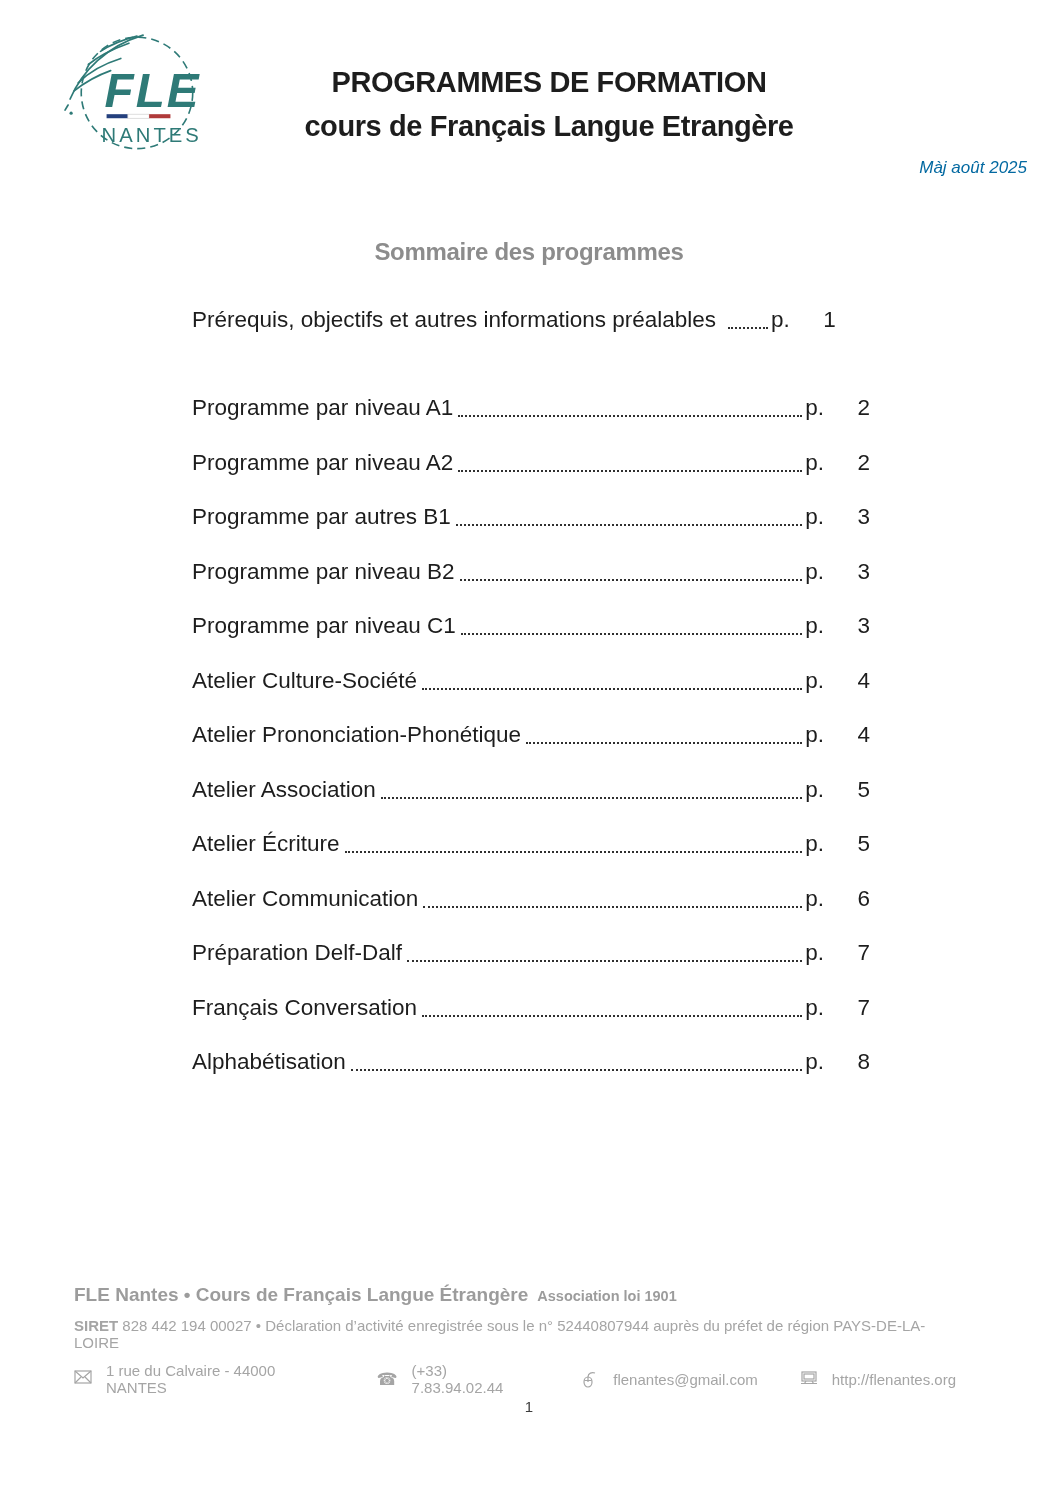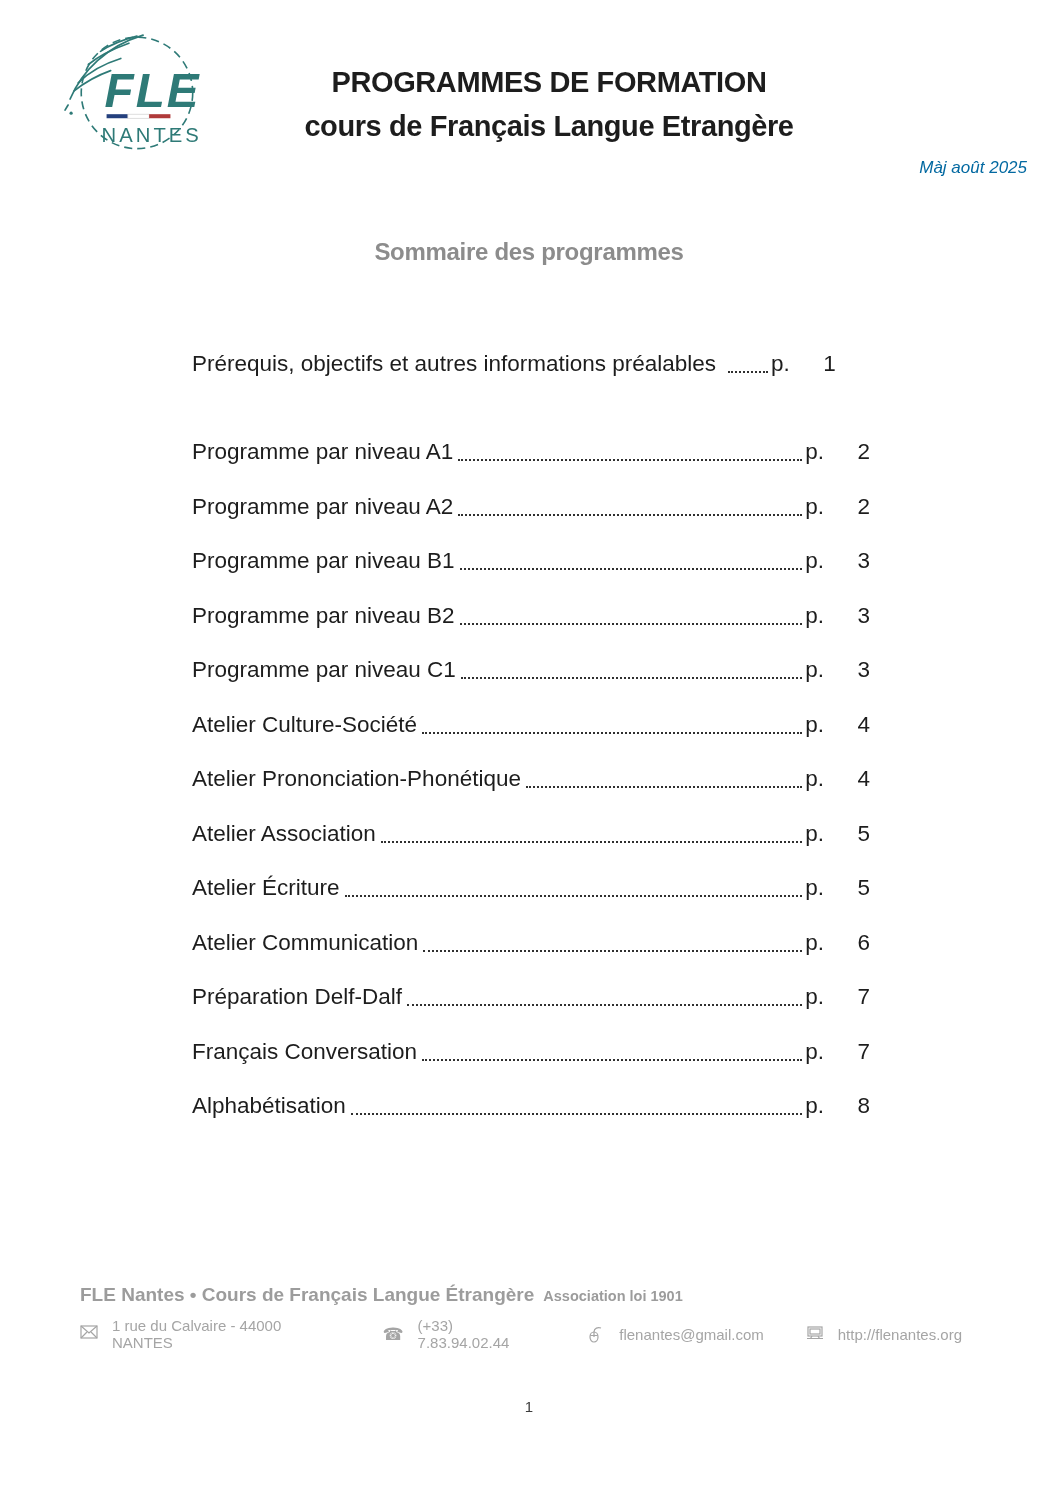"Prérequis, objectifs et autres" .toc-row.intro { margin-top: 44px -> none }
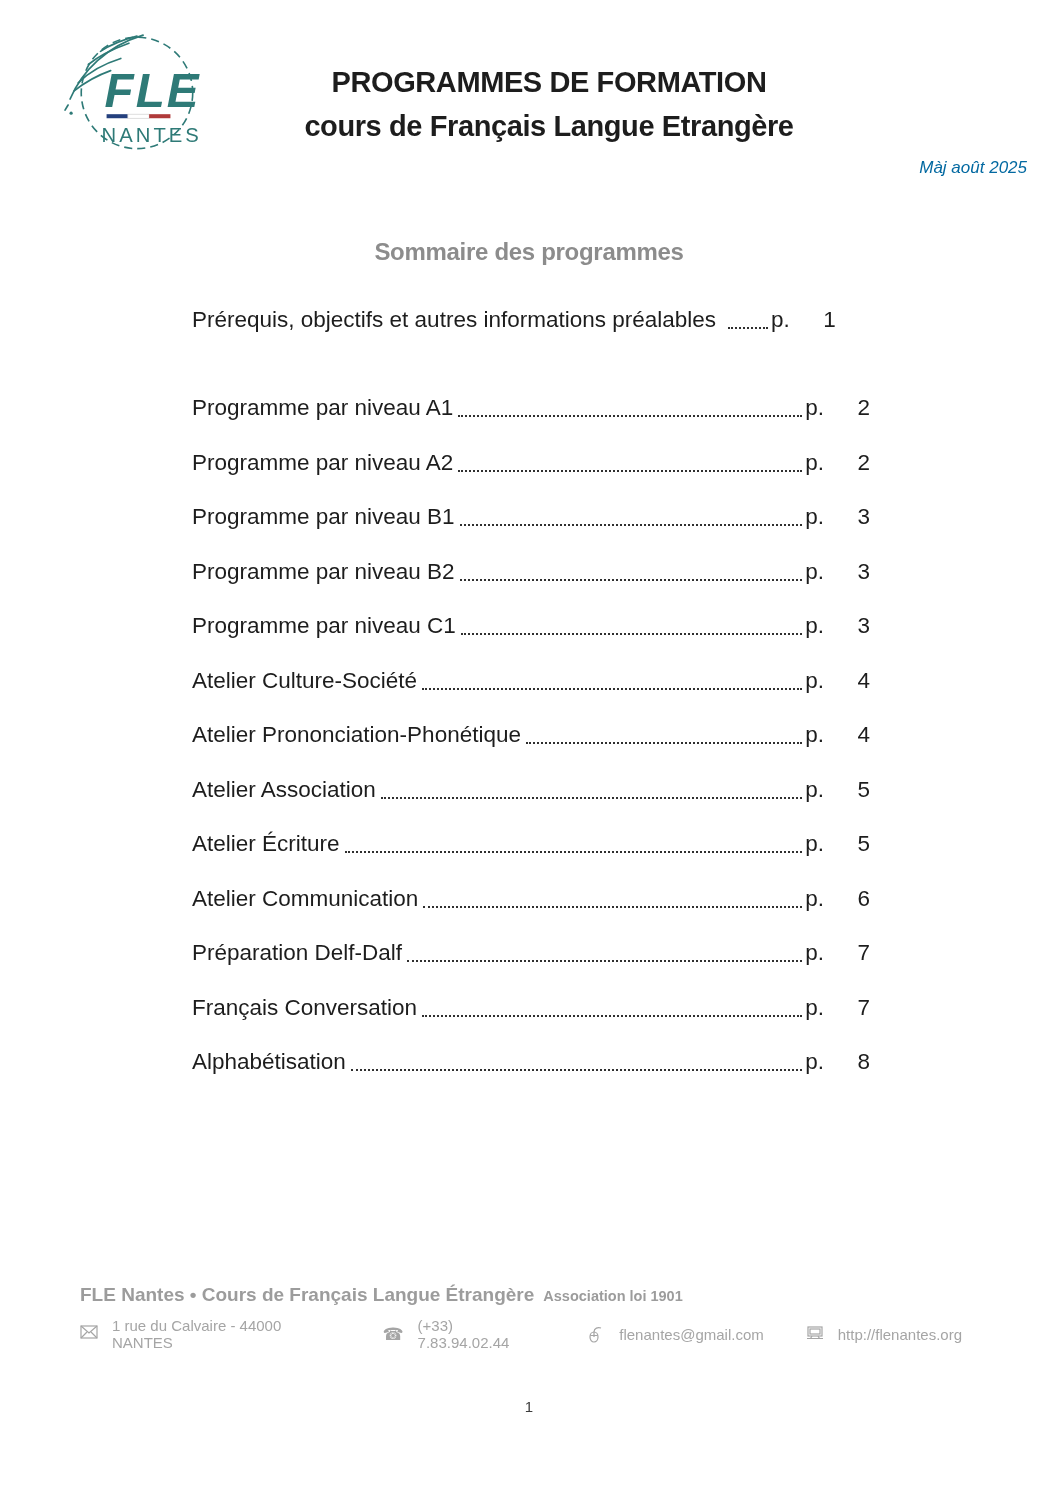"Programme par niveau B1" span.toc-label { text: niveau -> autres }
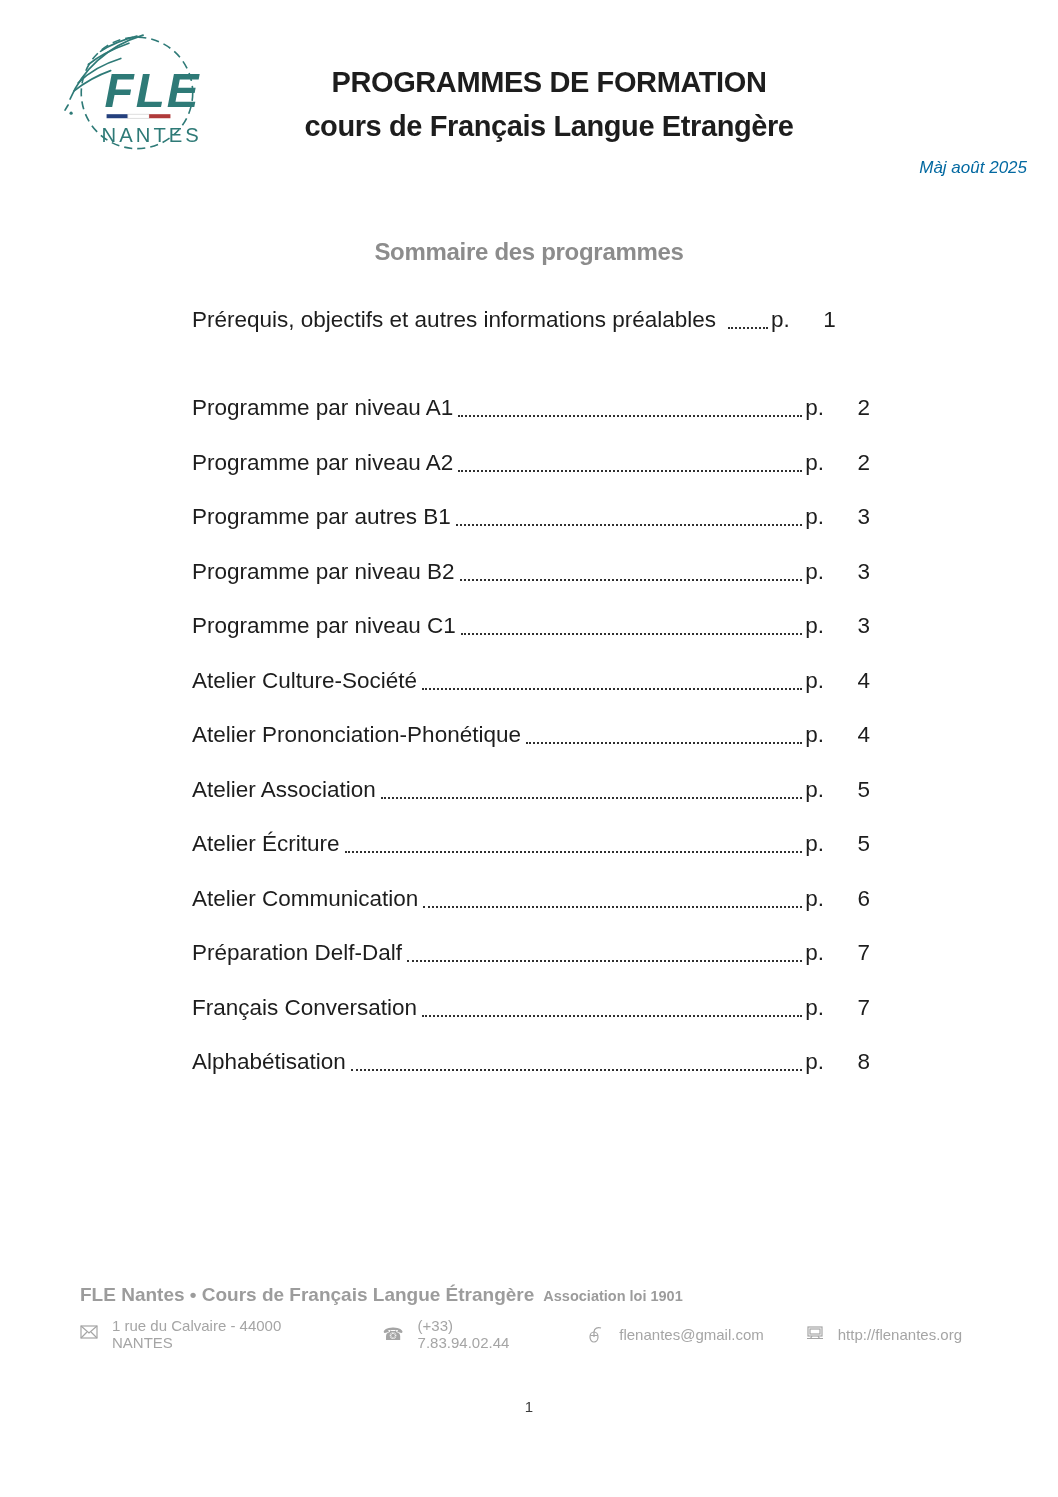"FLE Nantes • Cours de" .footer { left: 80px -> 74px }
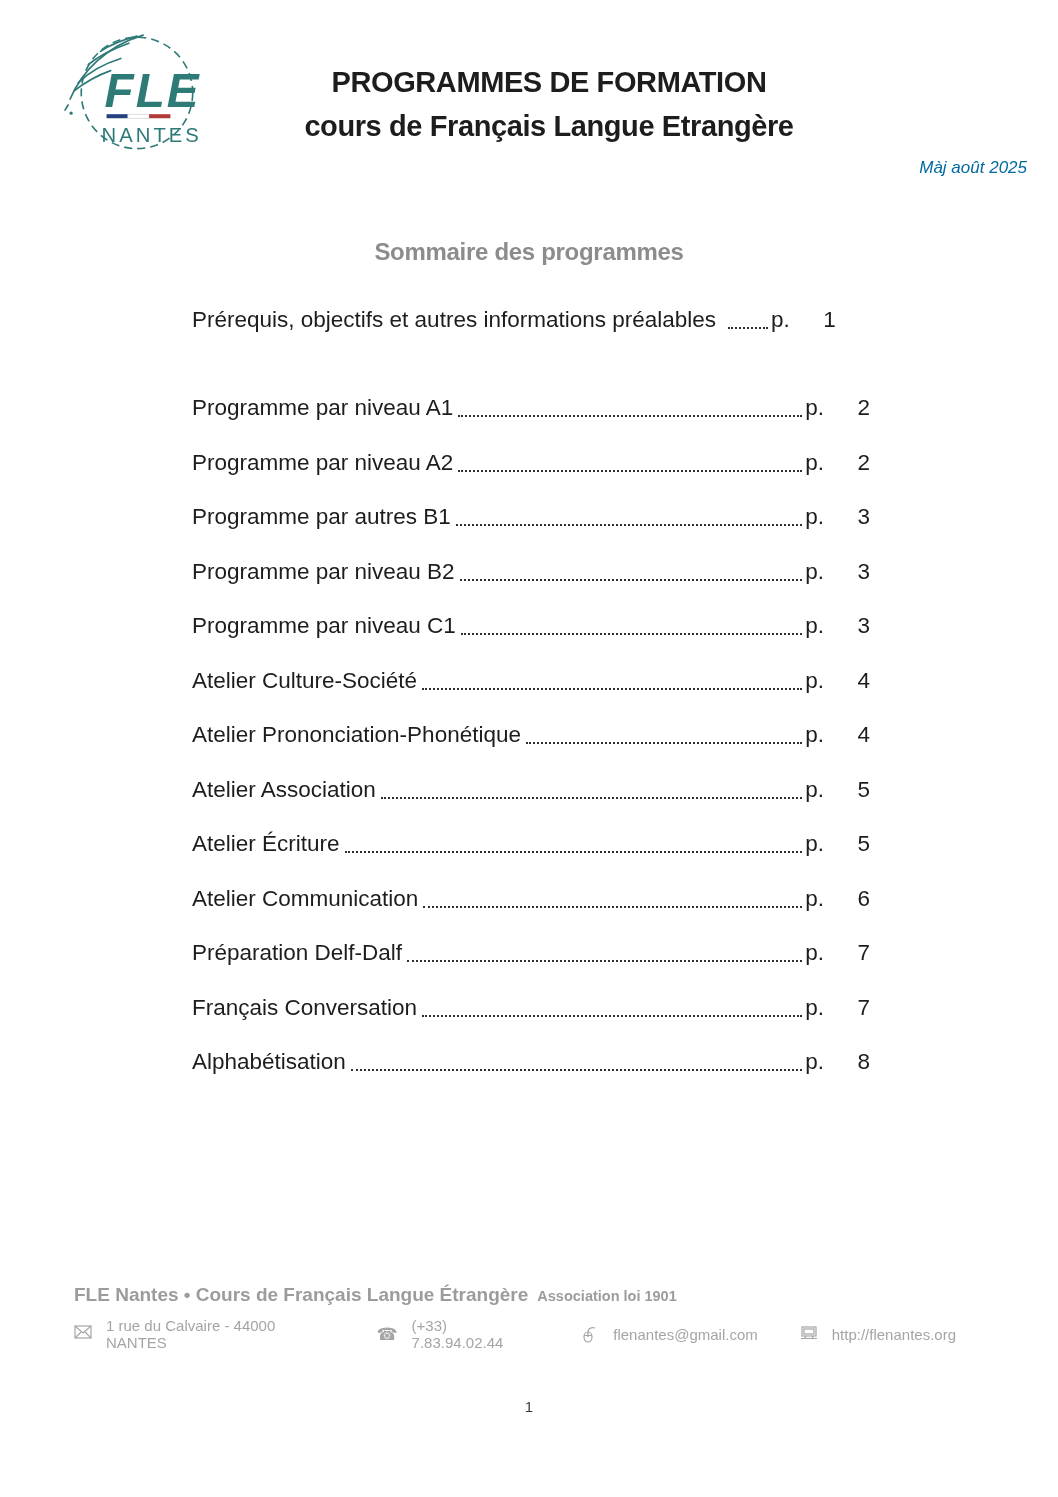"SIRET 828 442 194 00027" div.f-line2 { html: none -> <div> <span>SIRET</span><span> 828 442 194 00027 • Déclaration d’activité enregistrée sous le n° 52440807944 auprès du préfet de région PAYS-DE-LA-LOIRE</span> </div> }
